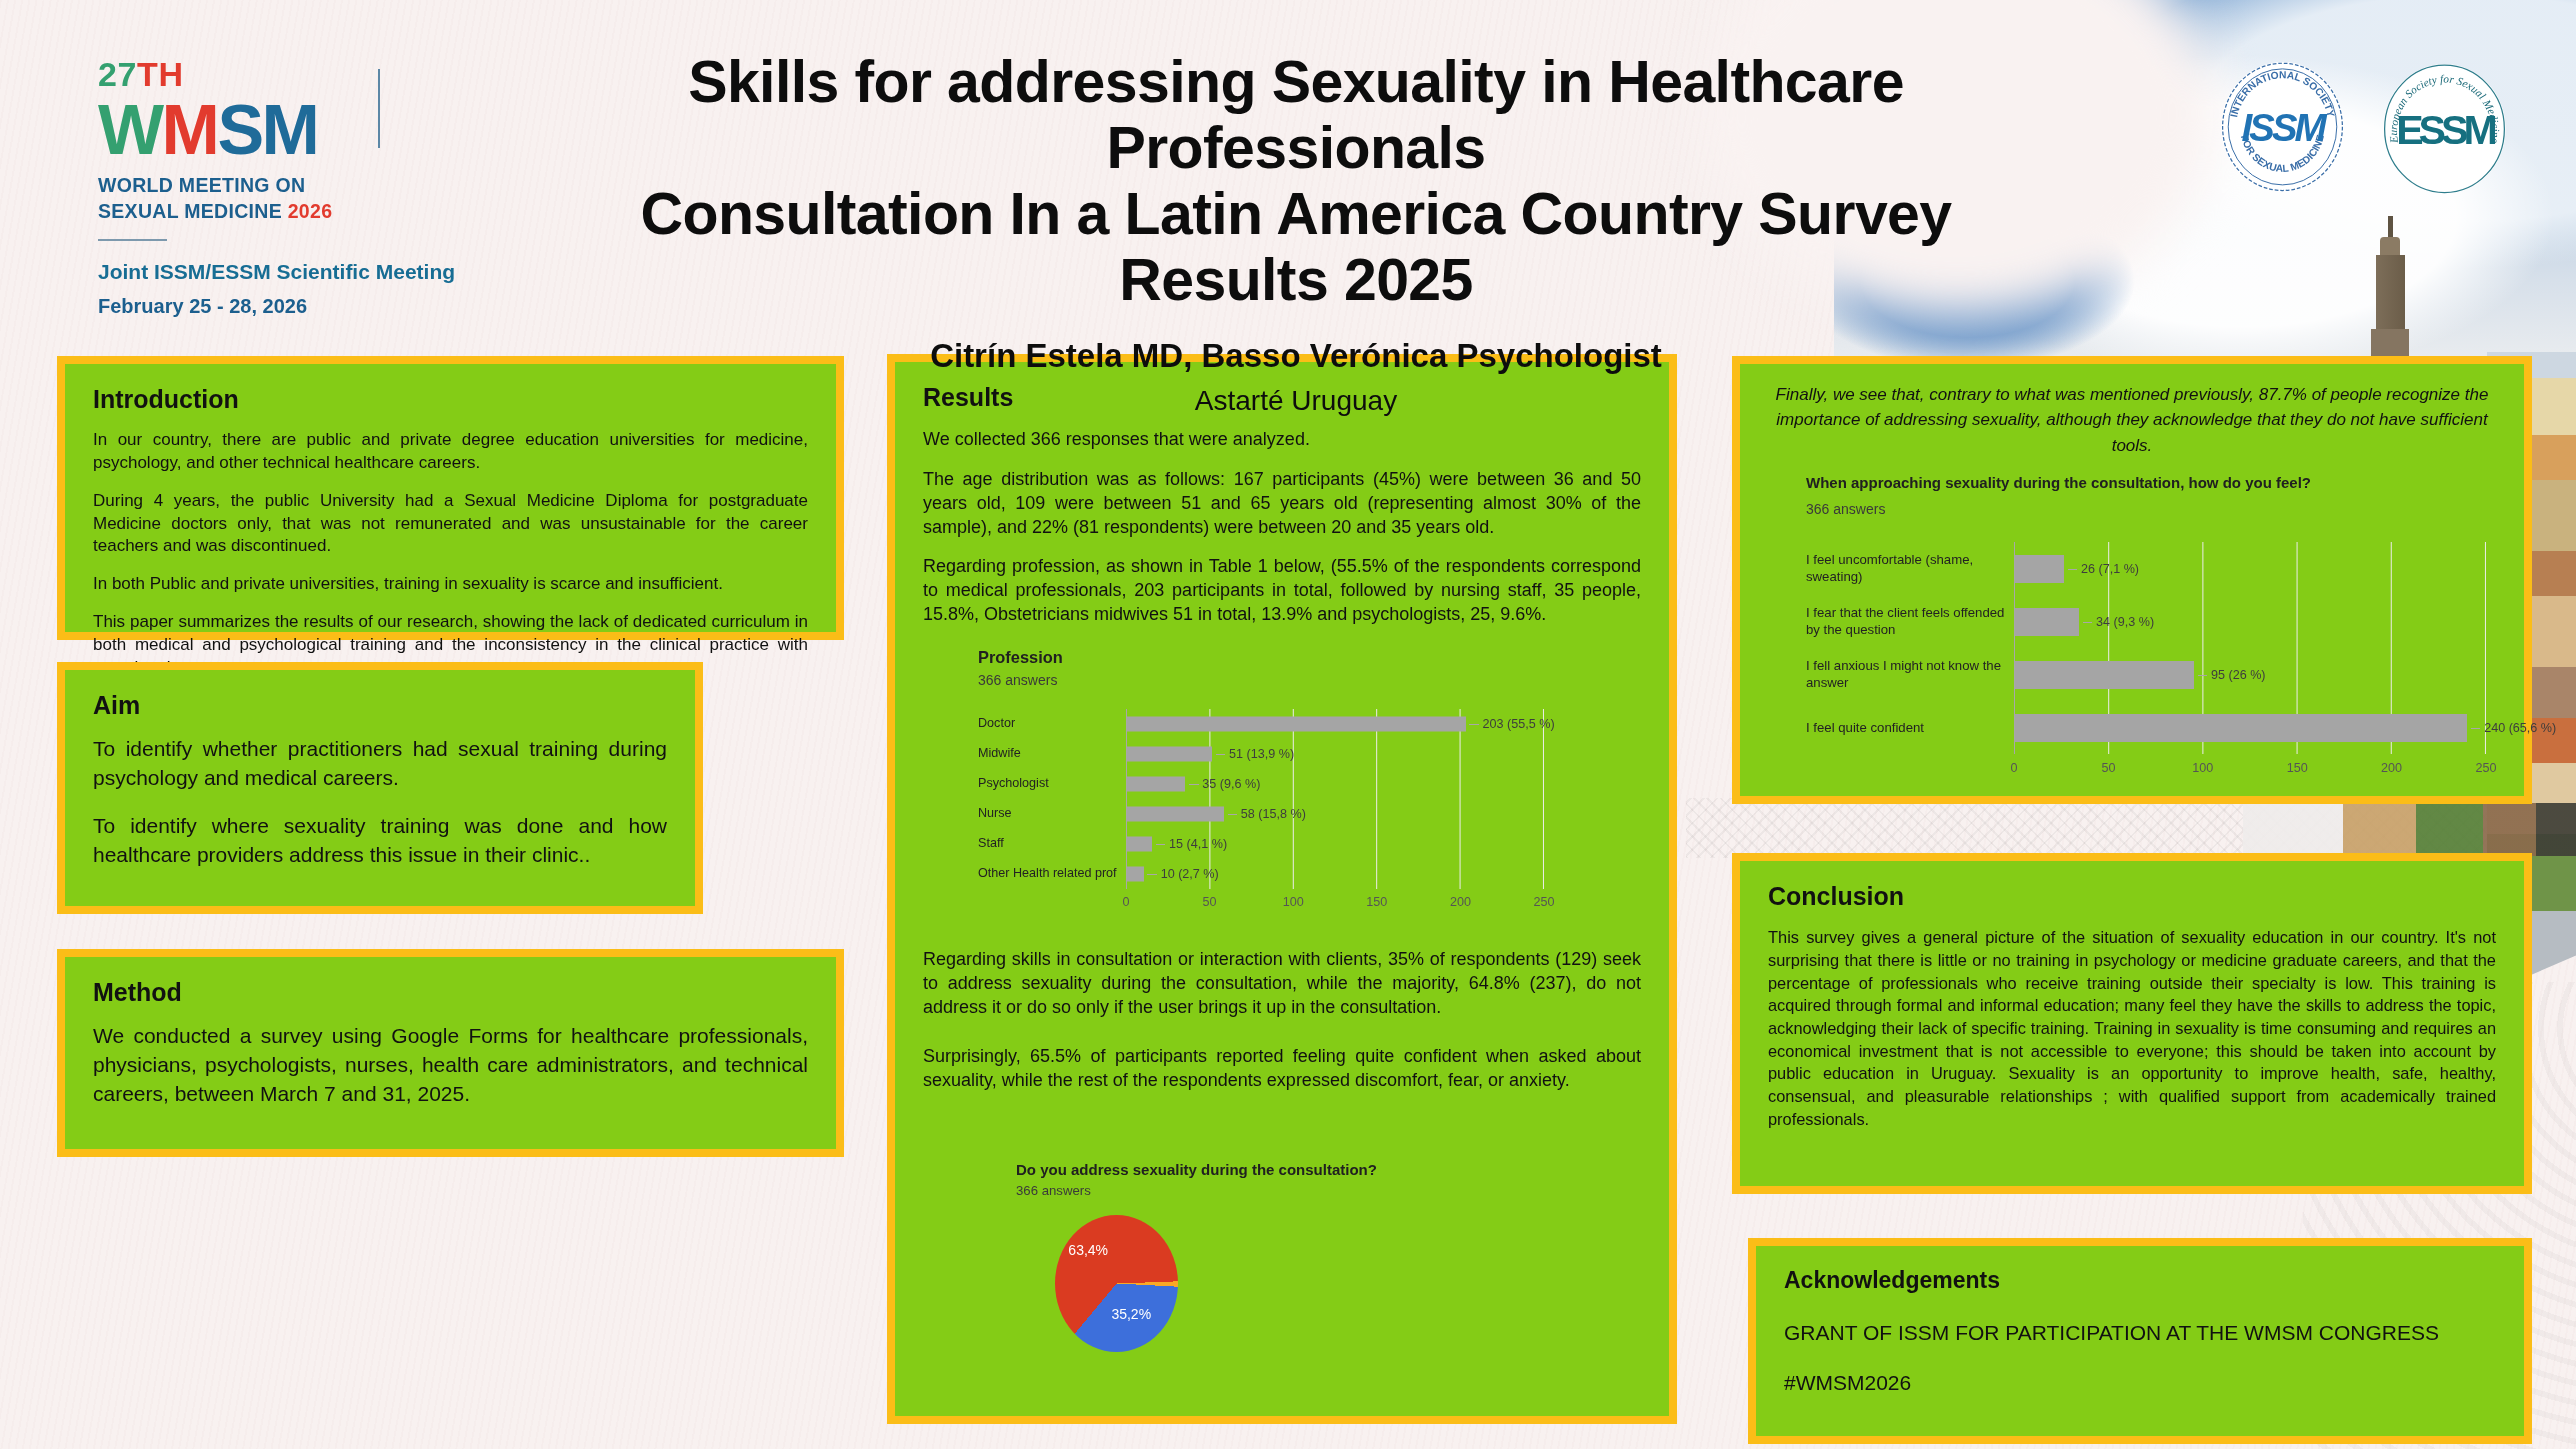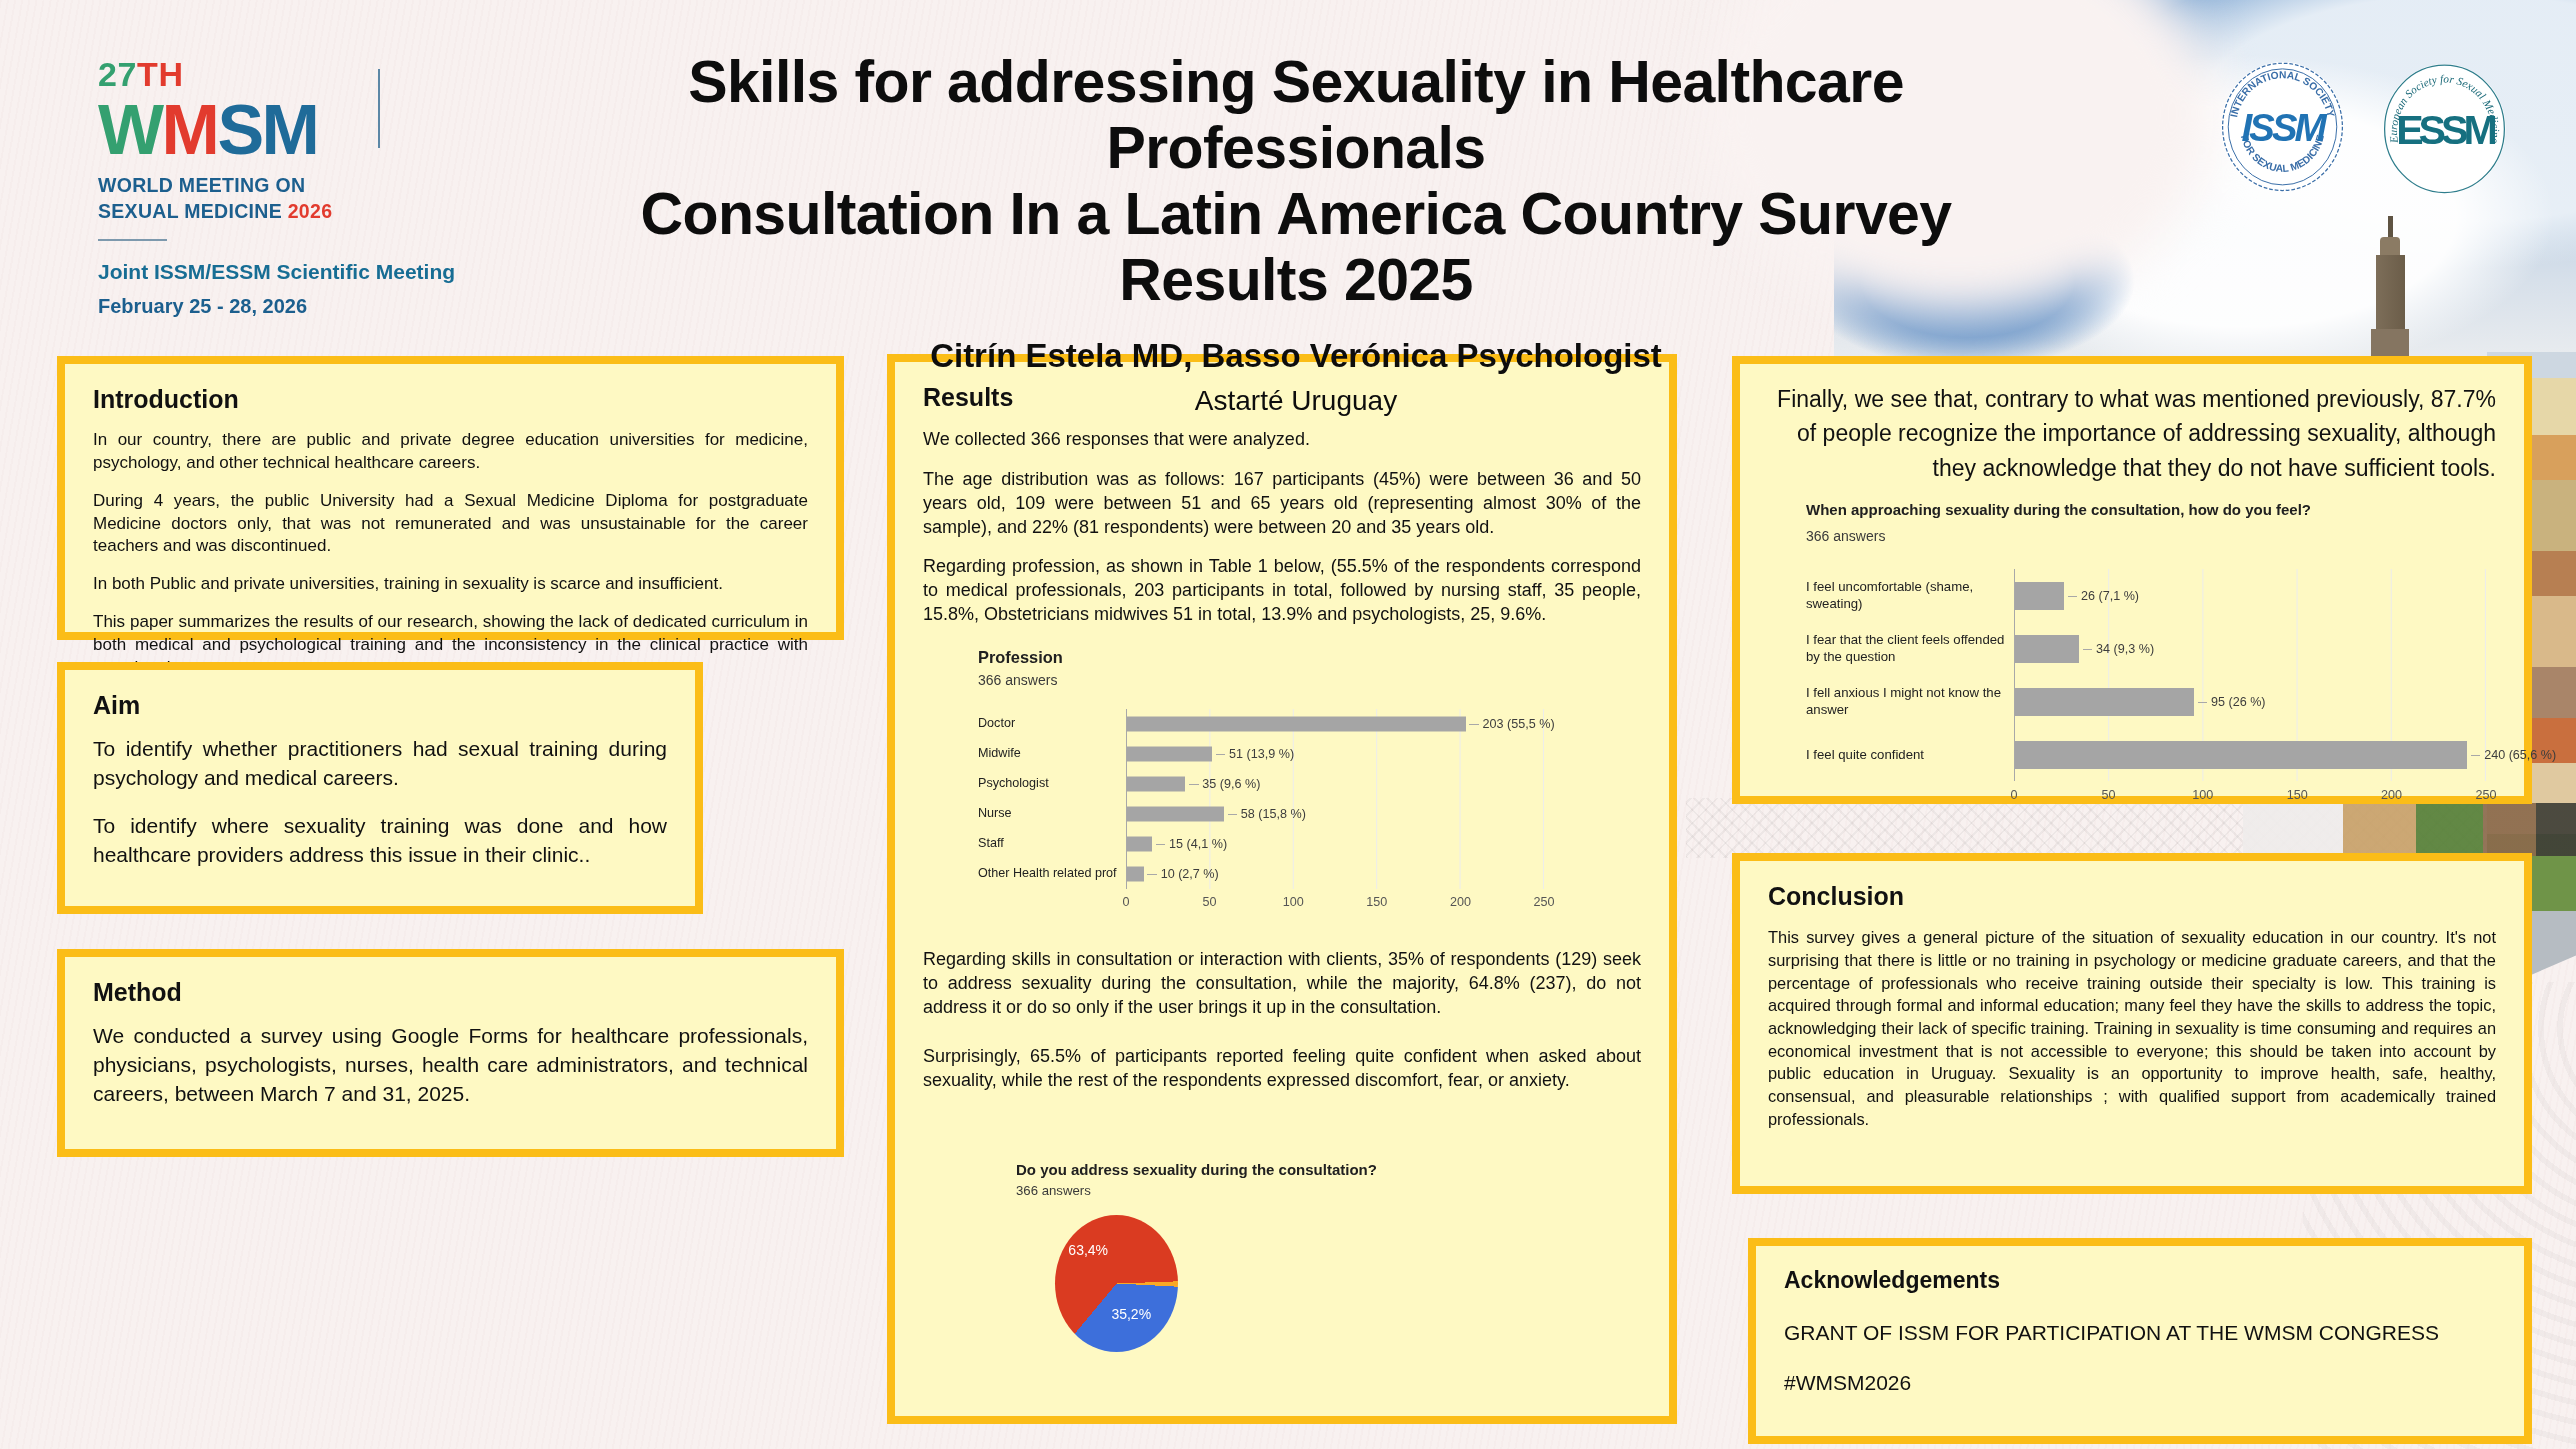"Introduction" .box { background: #fef9c3 -> #84cc16 }
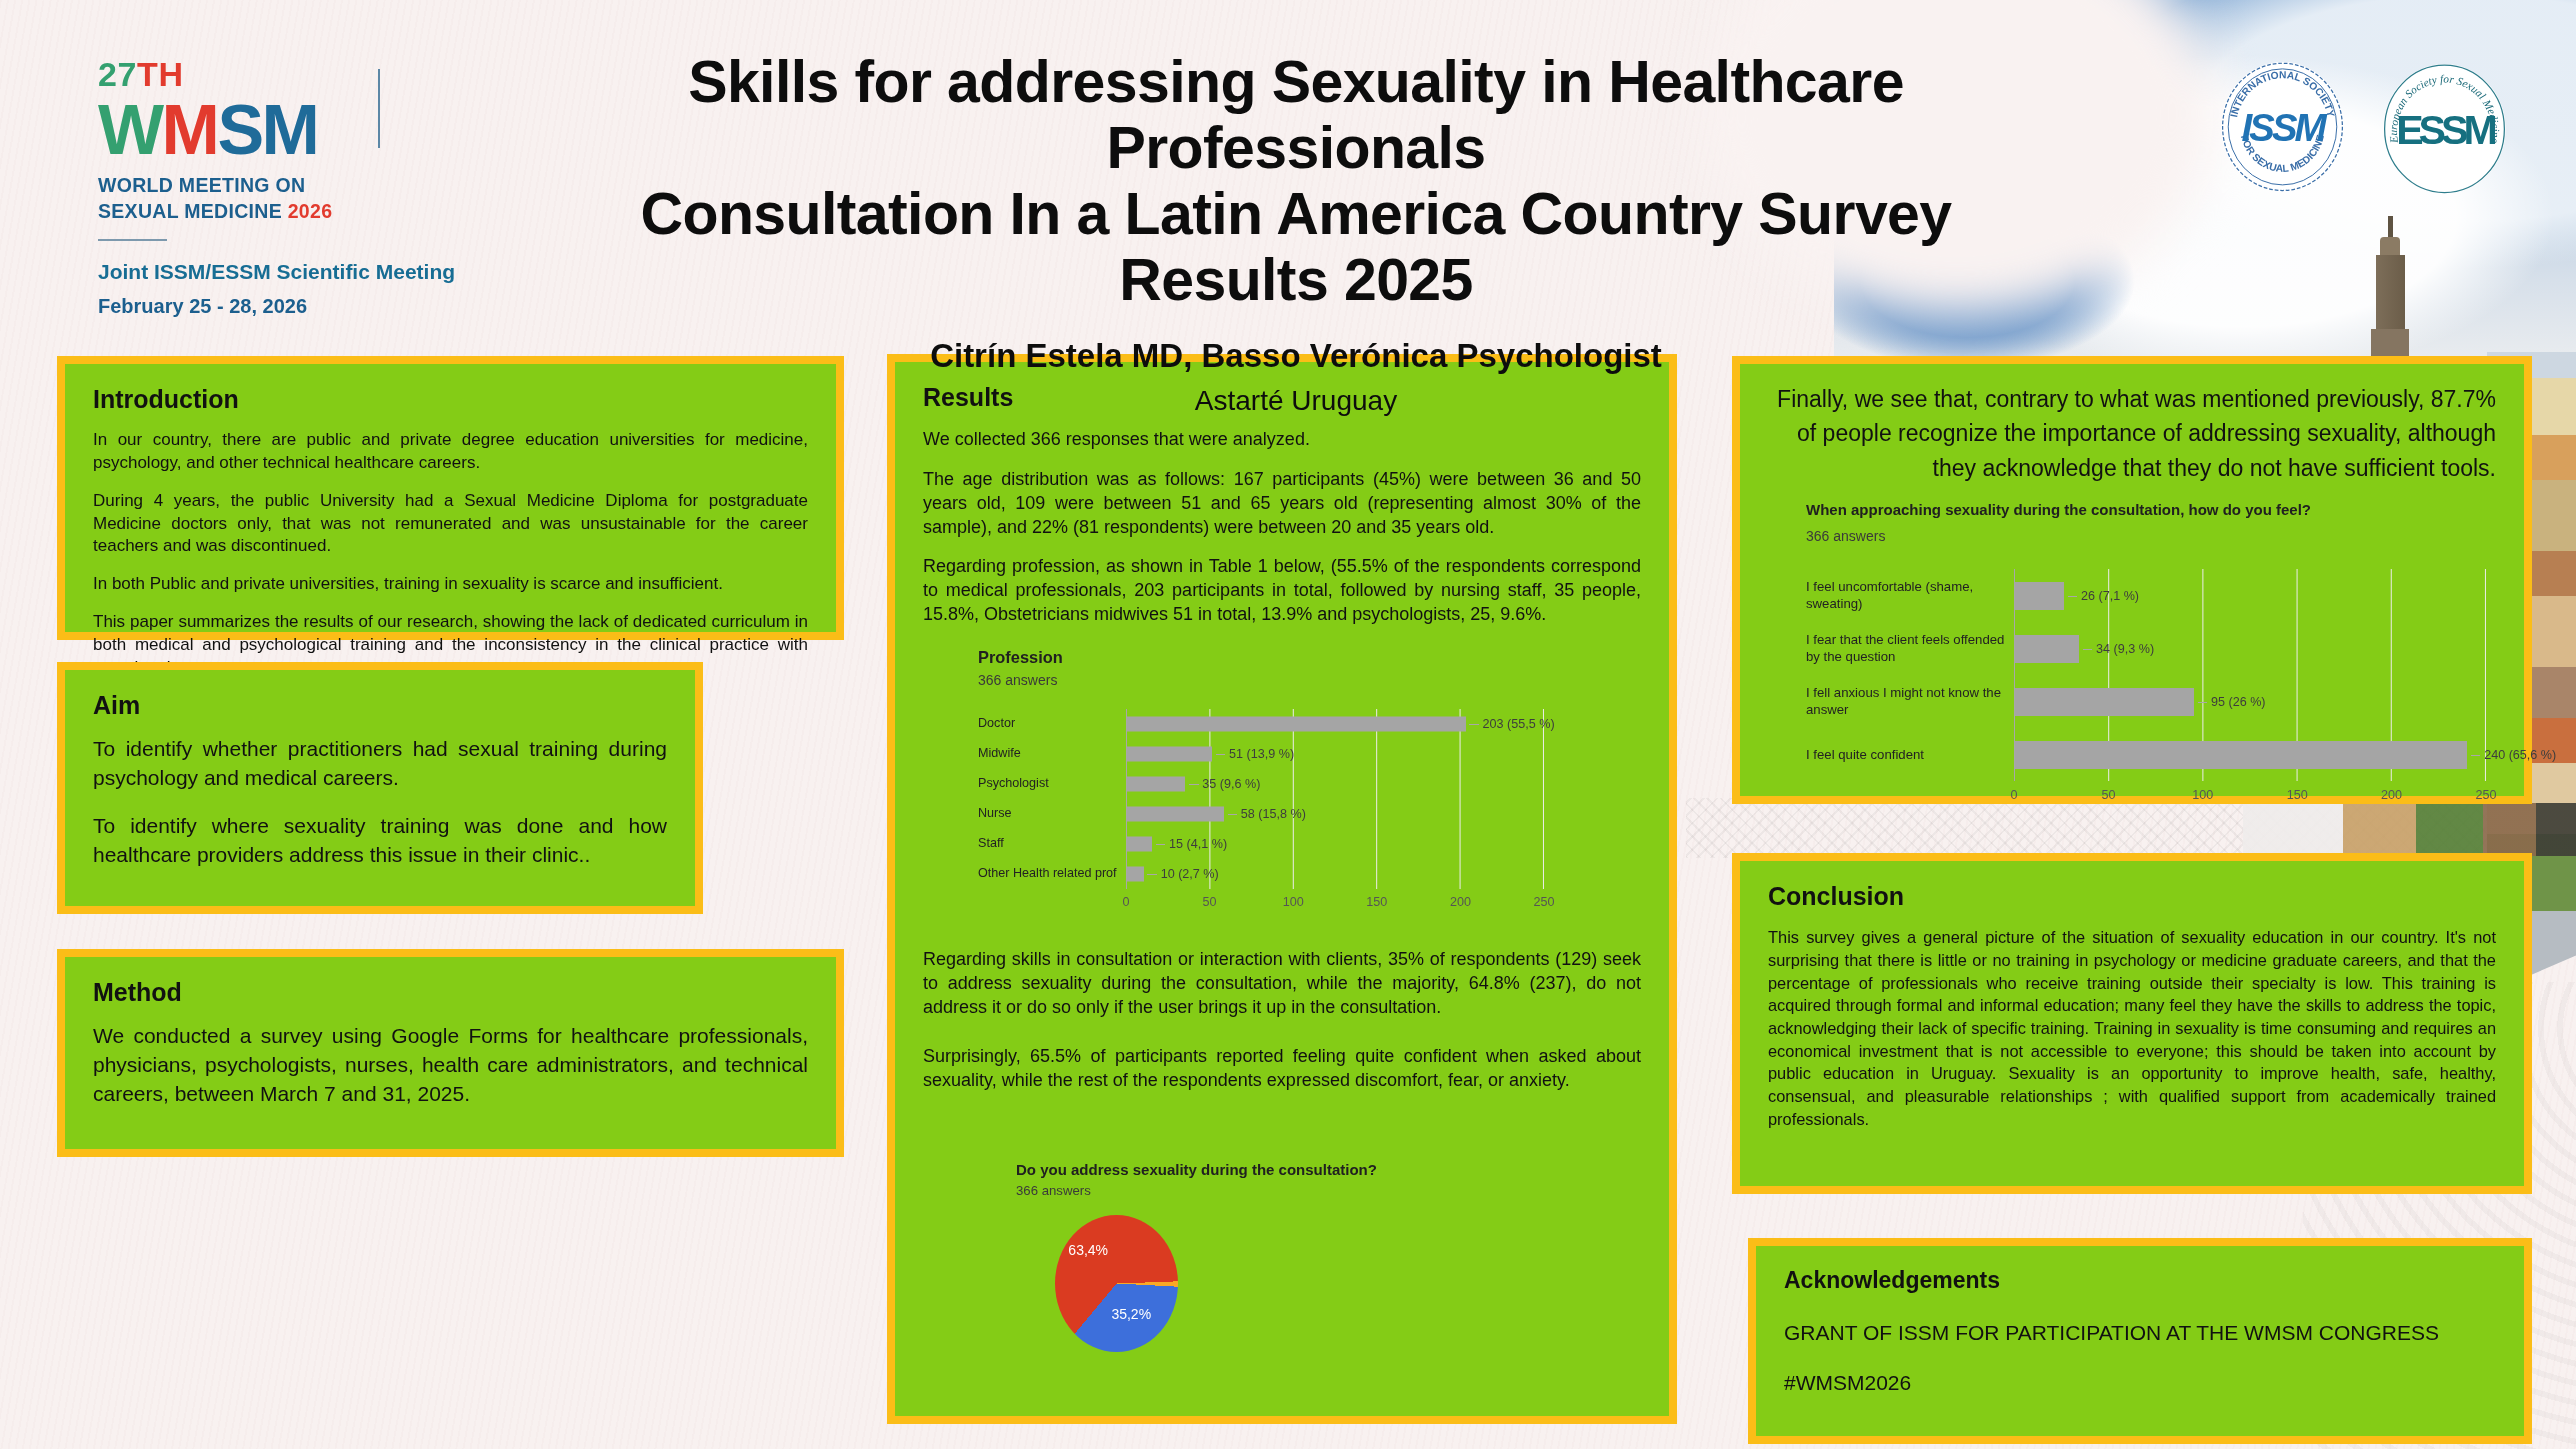"Finally, we see that, contrary" .body-p.fs28 { font-size: 23px -> 17px; font-style: none -> italic; text-align: right -> center }
